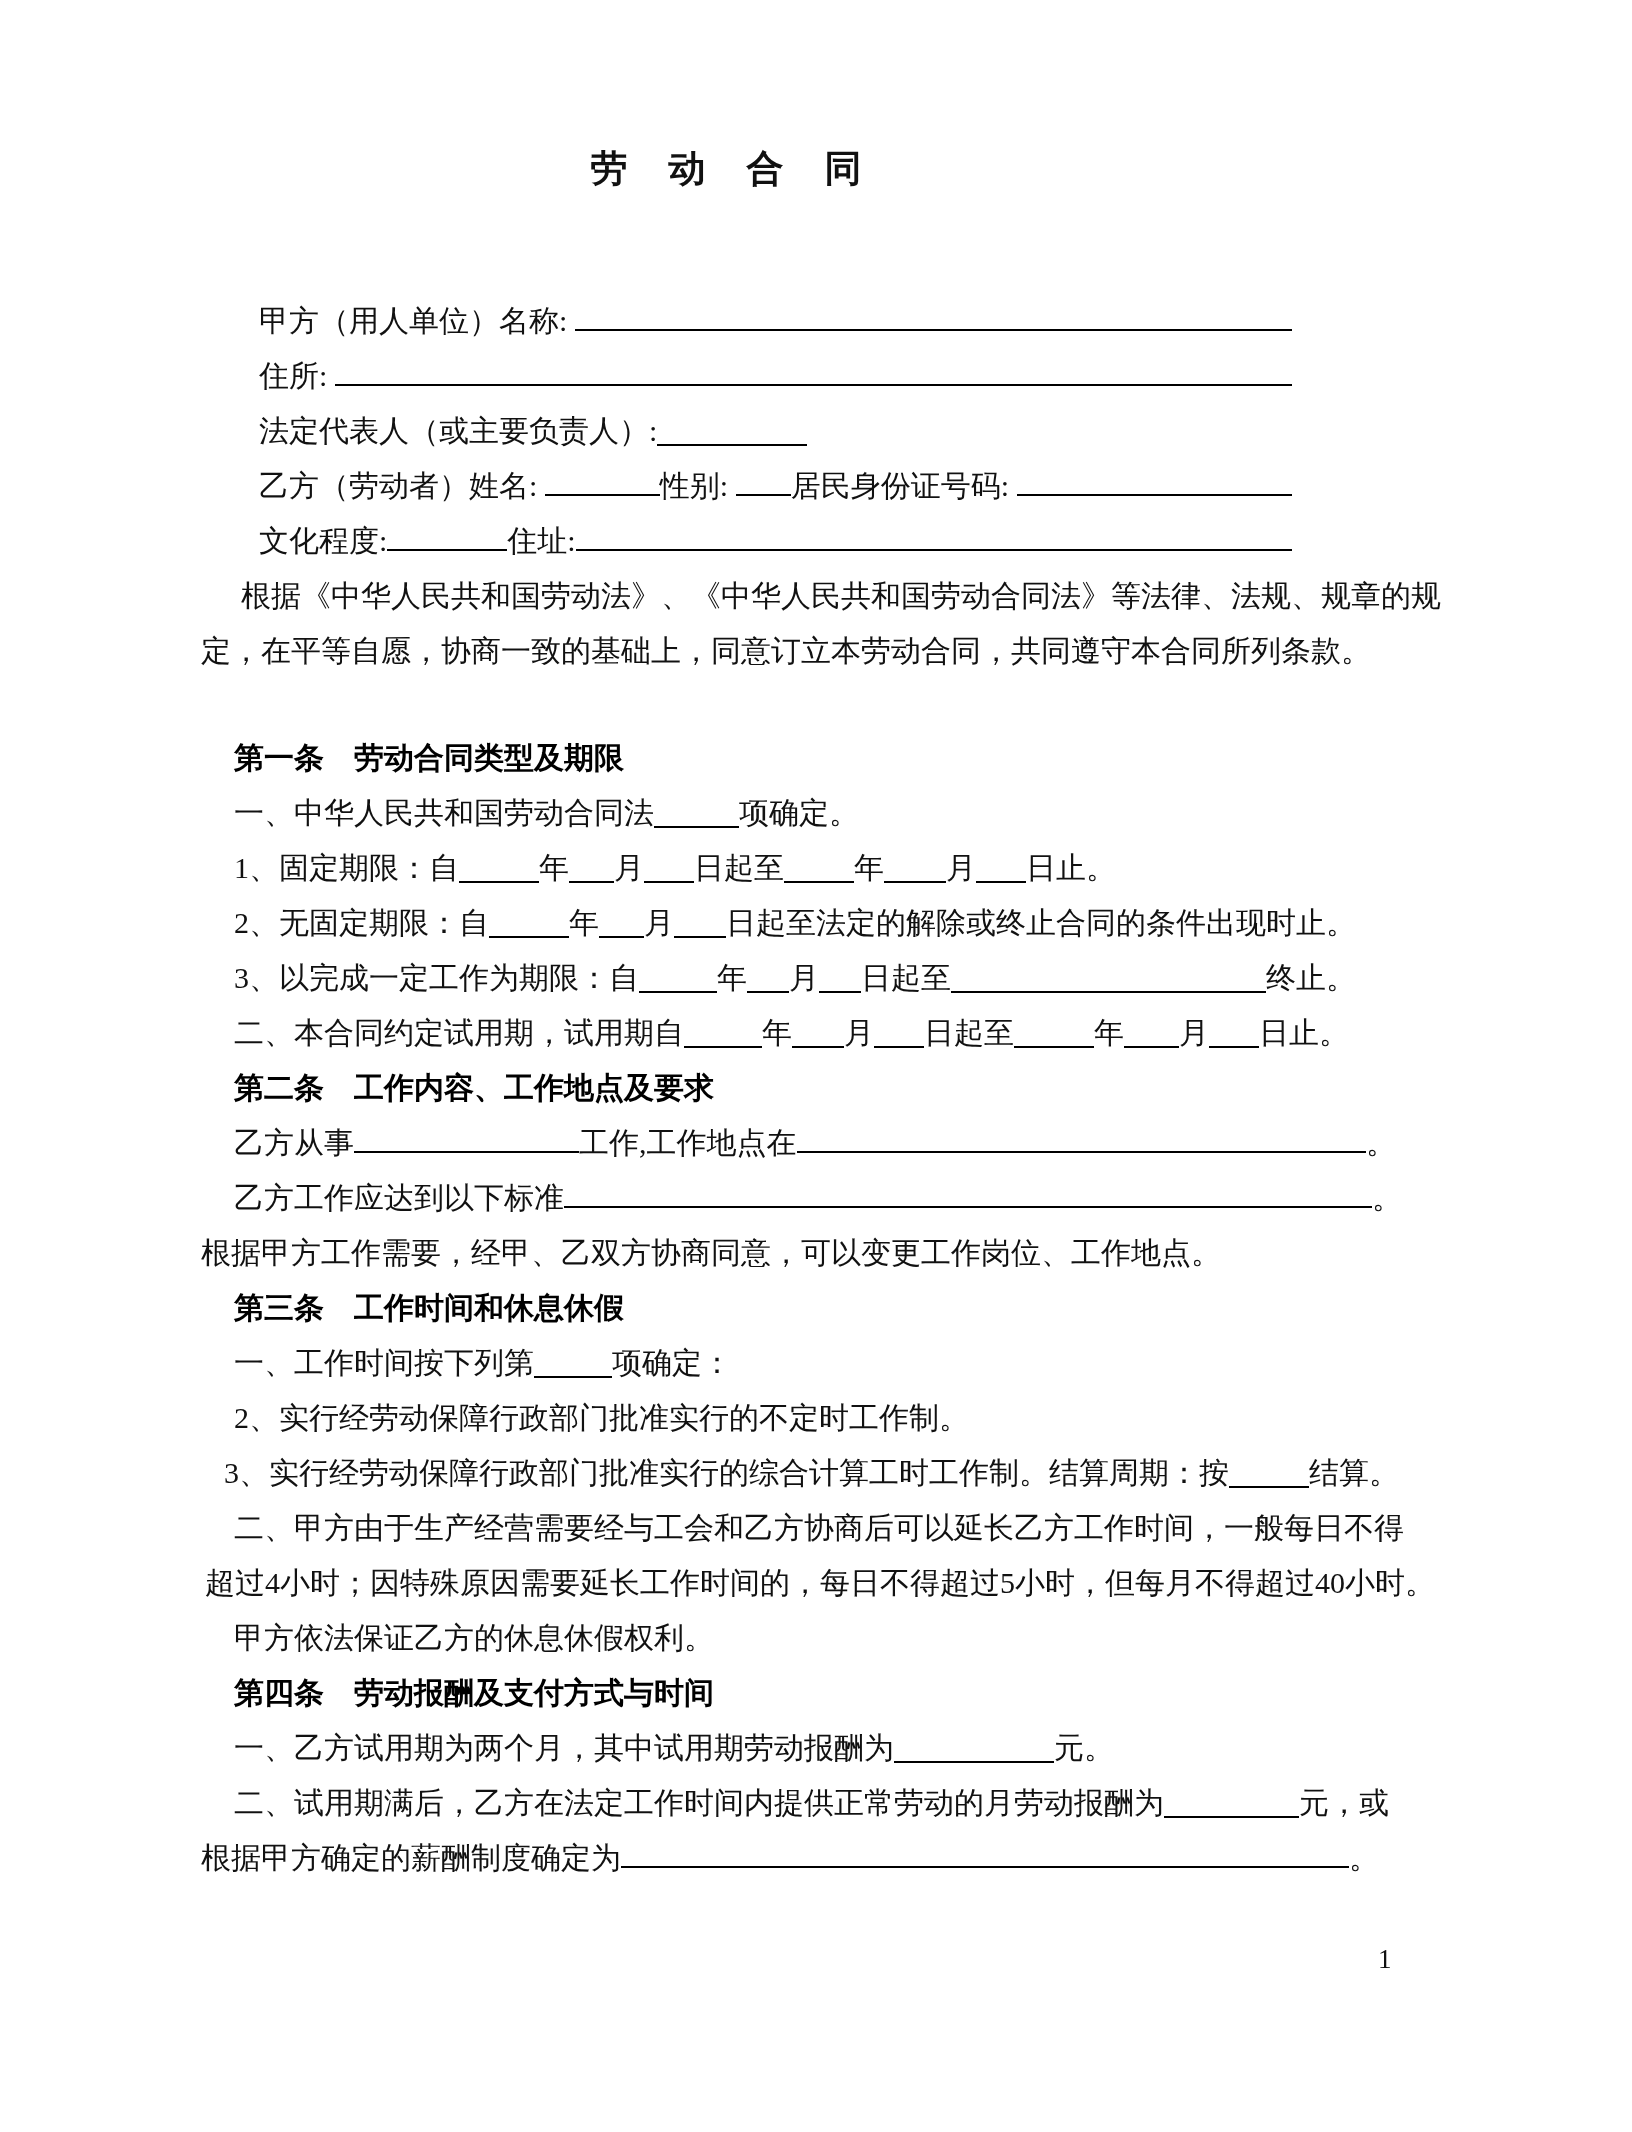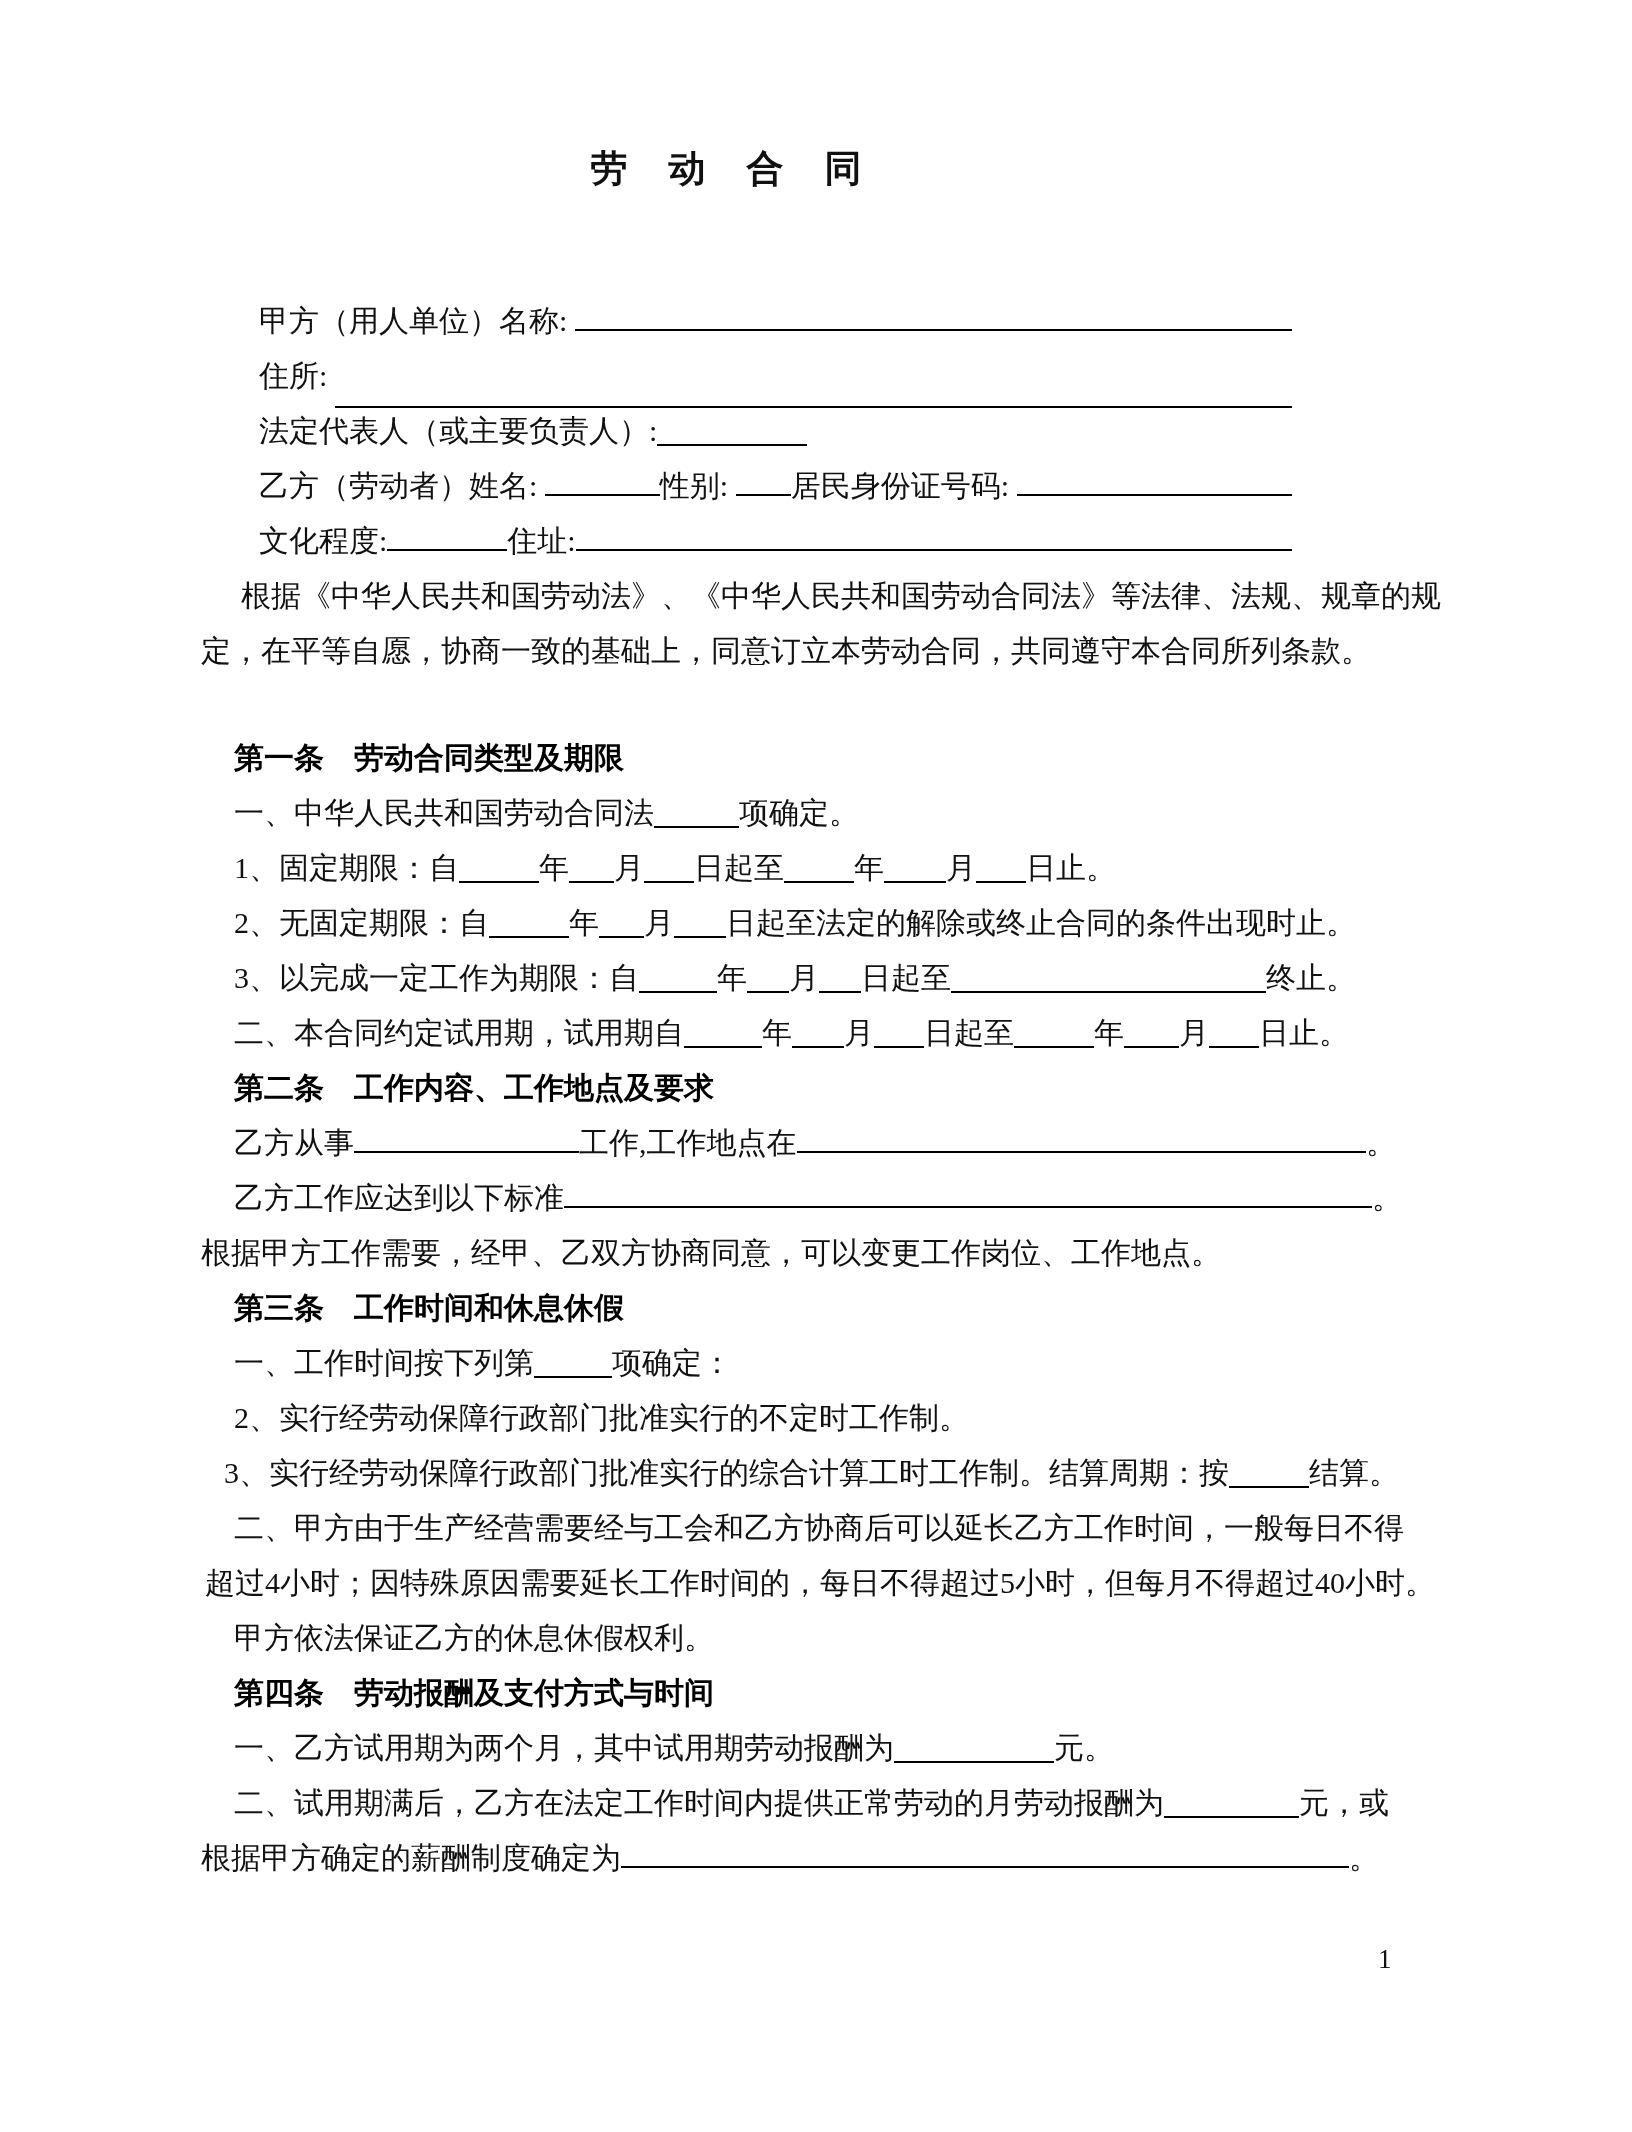"住所:" div.line { align-items: flex-end -> none }
